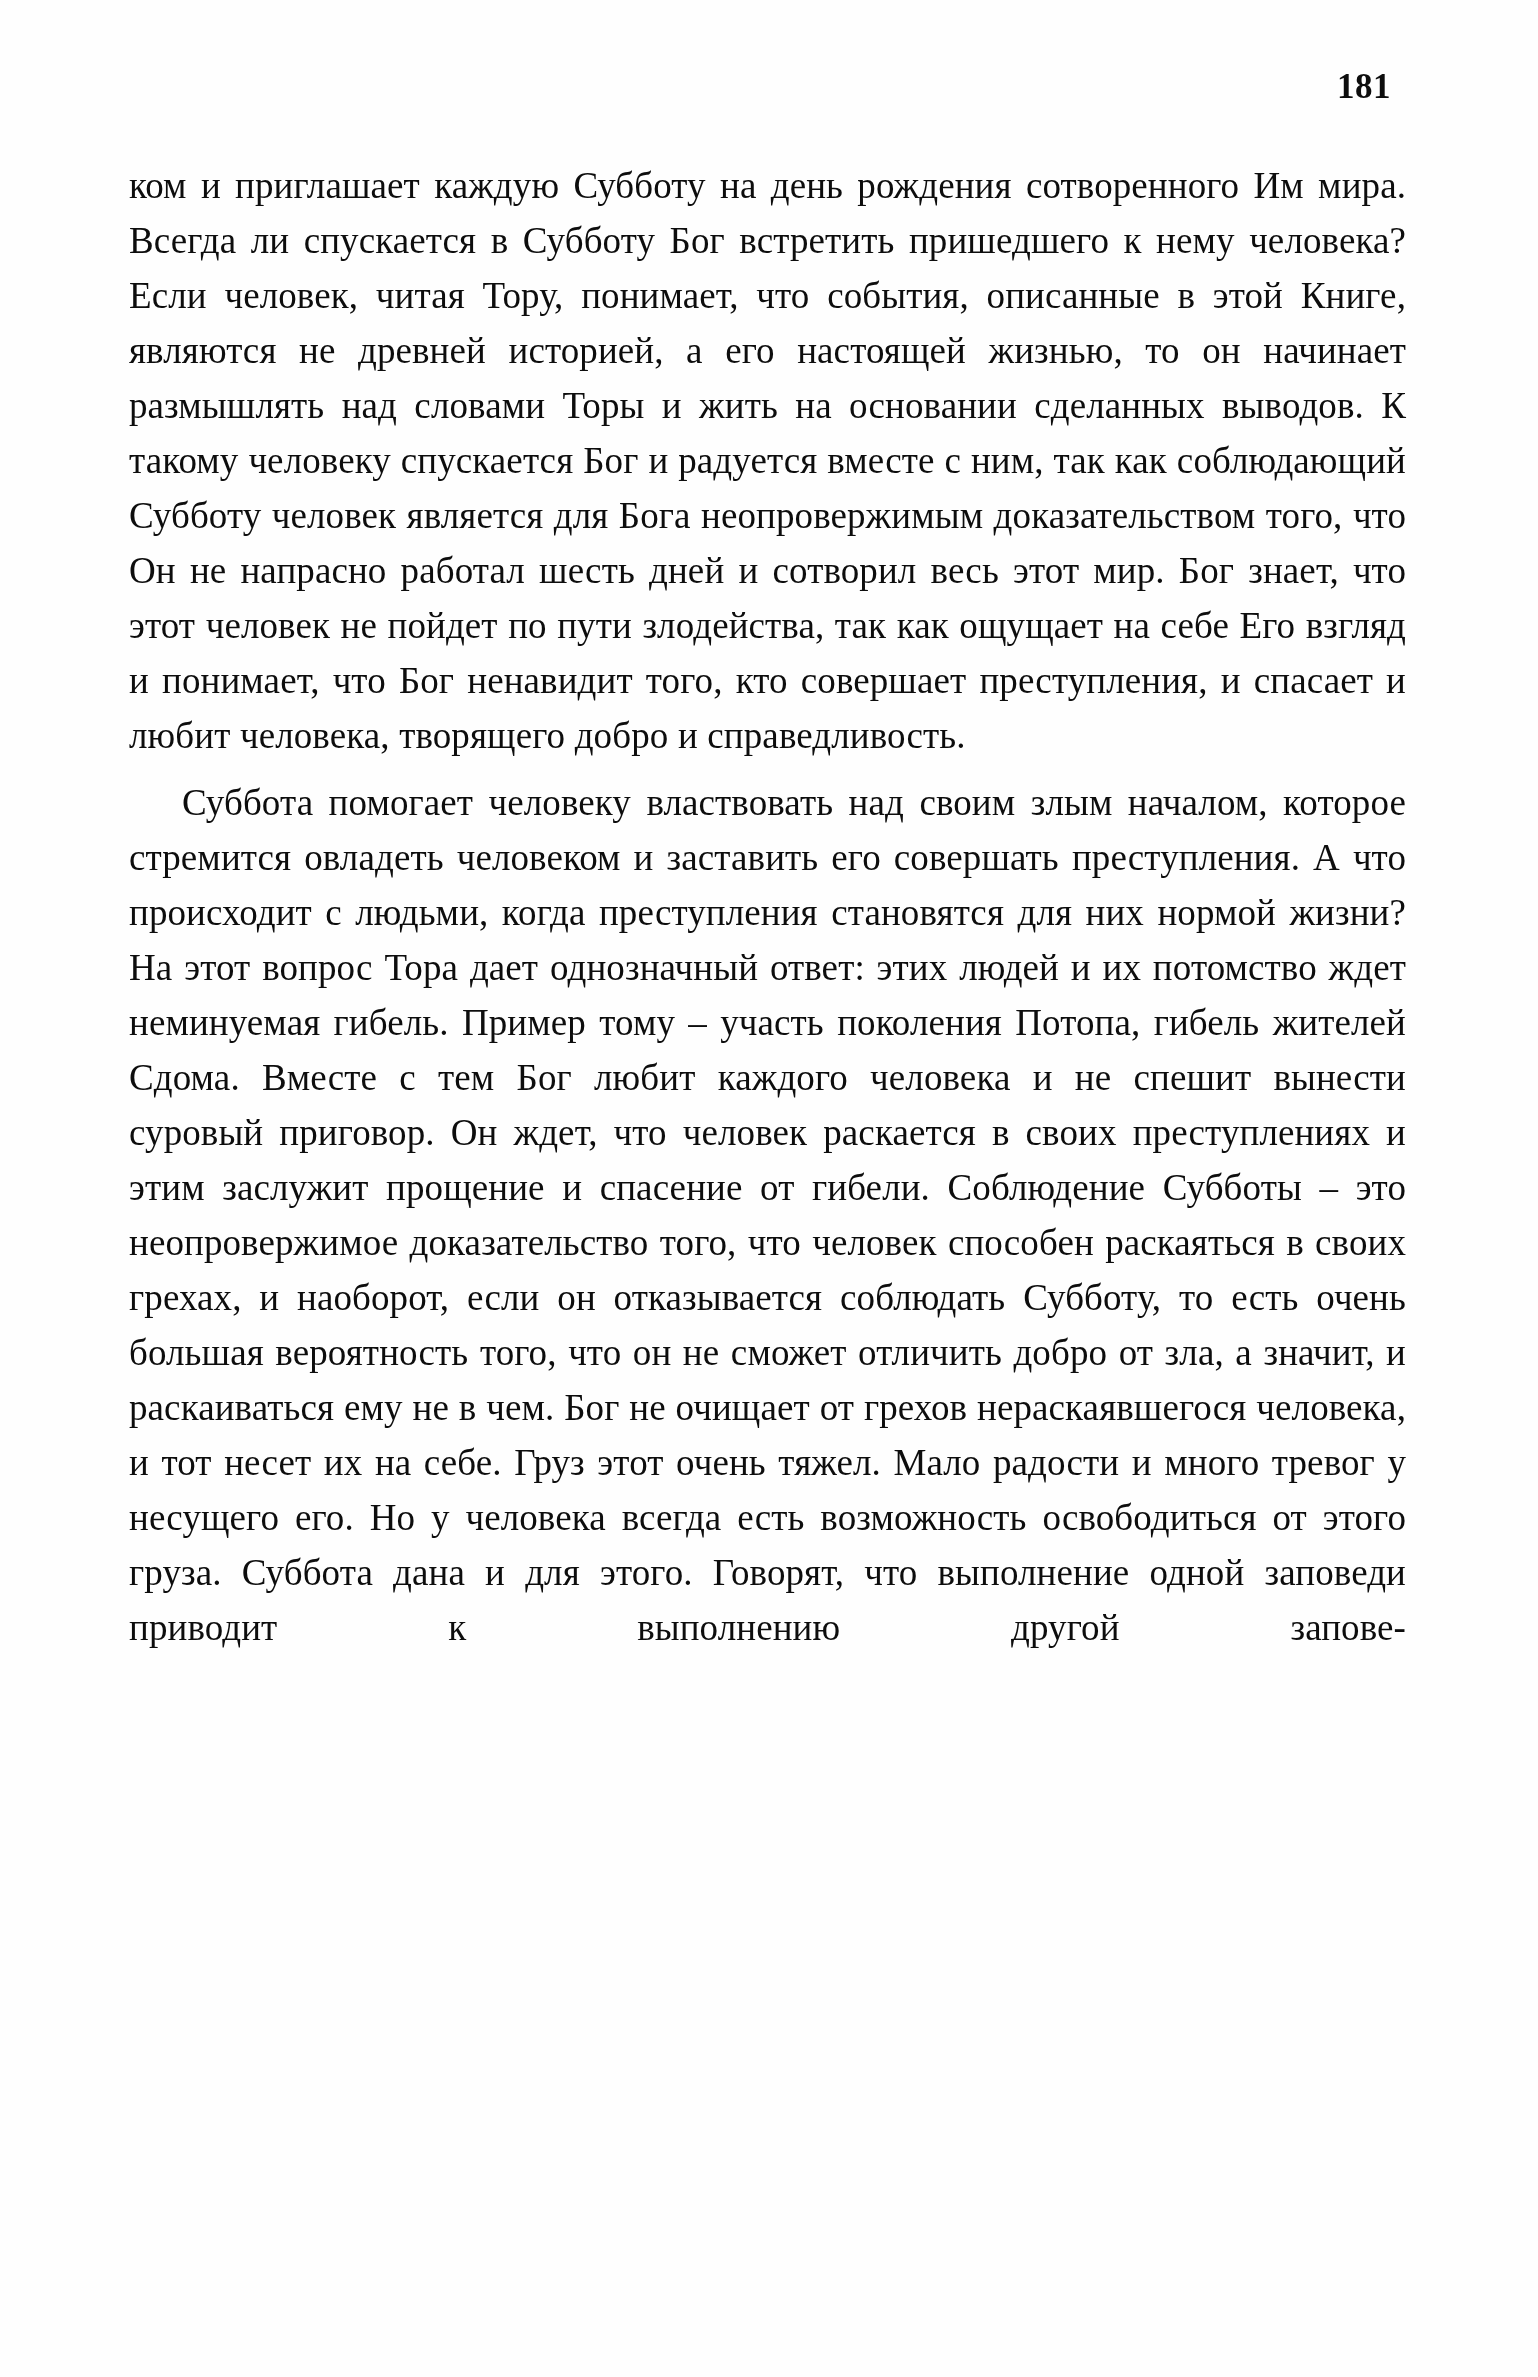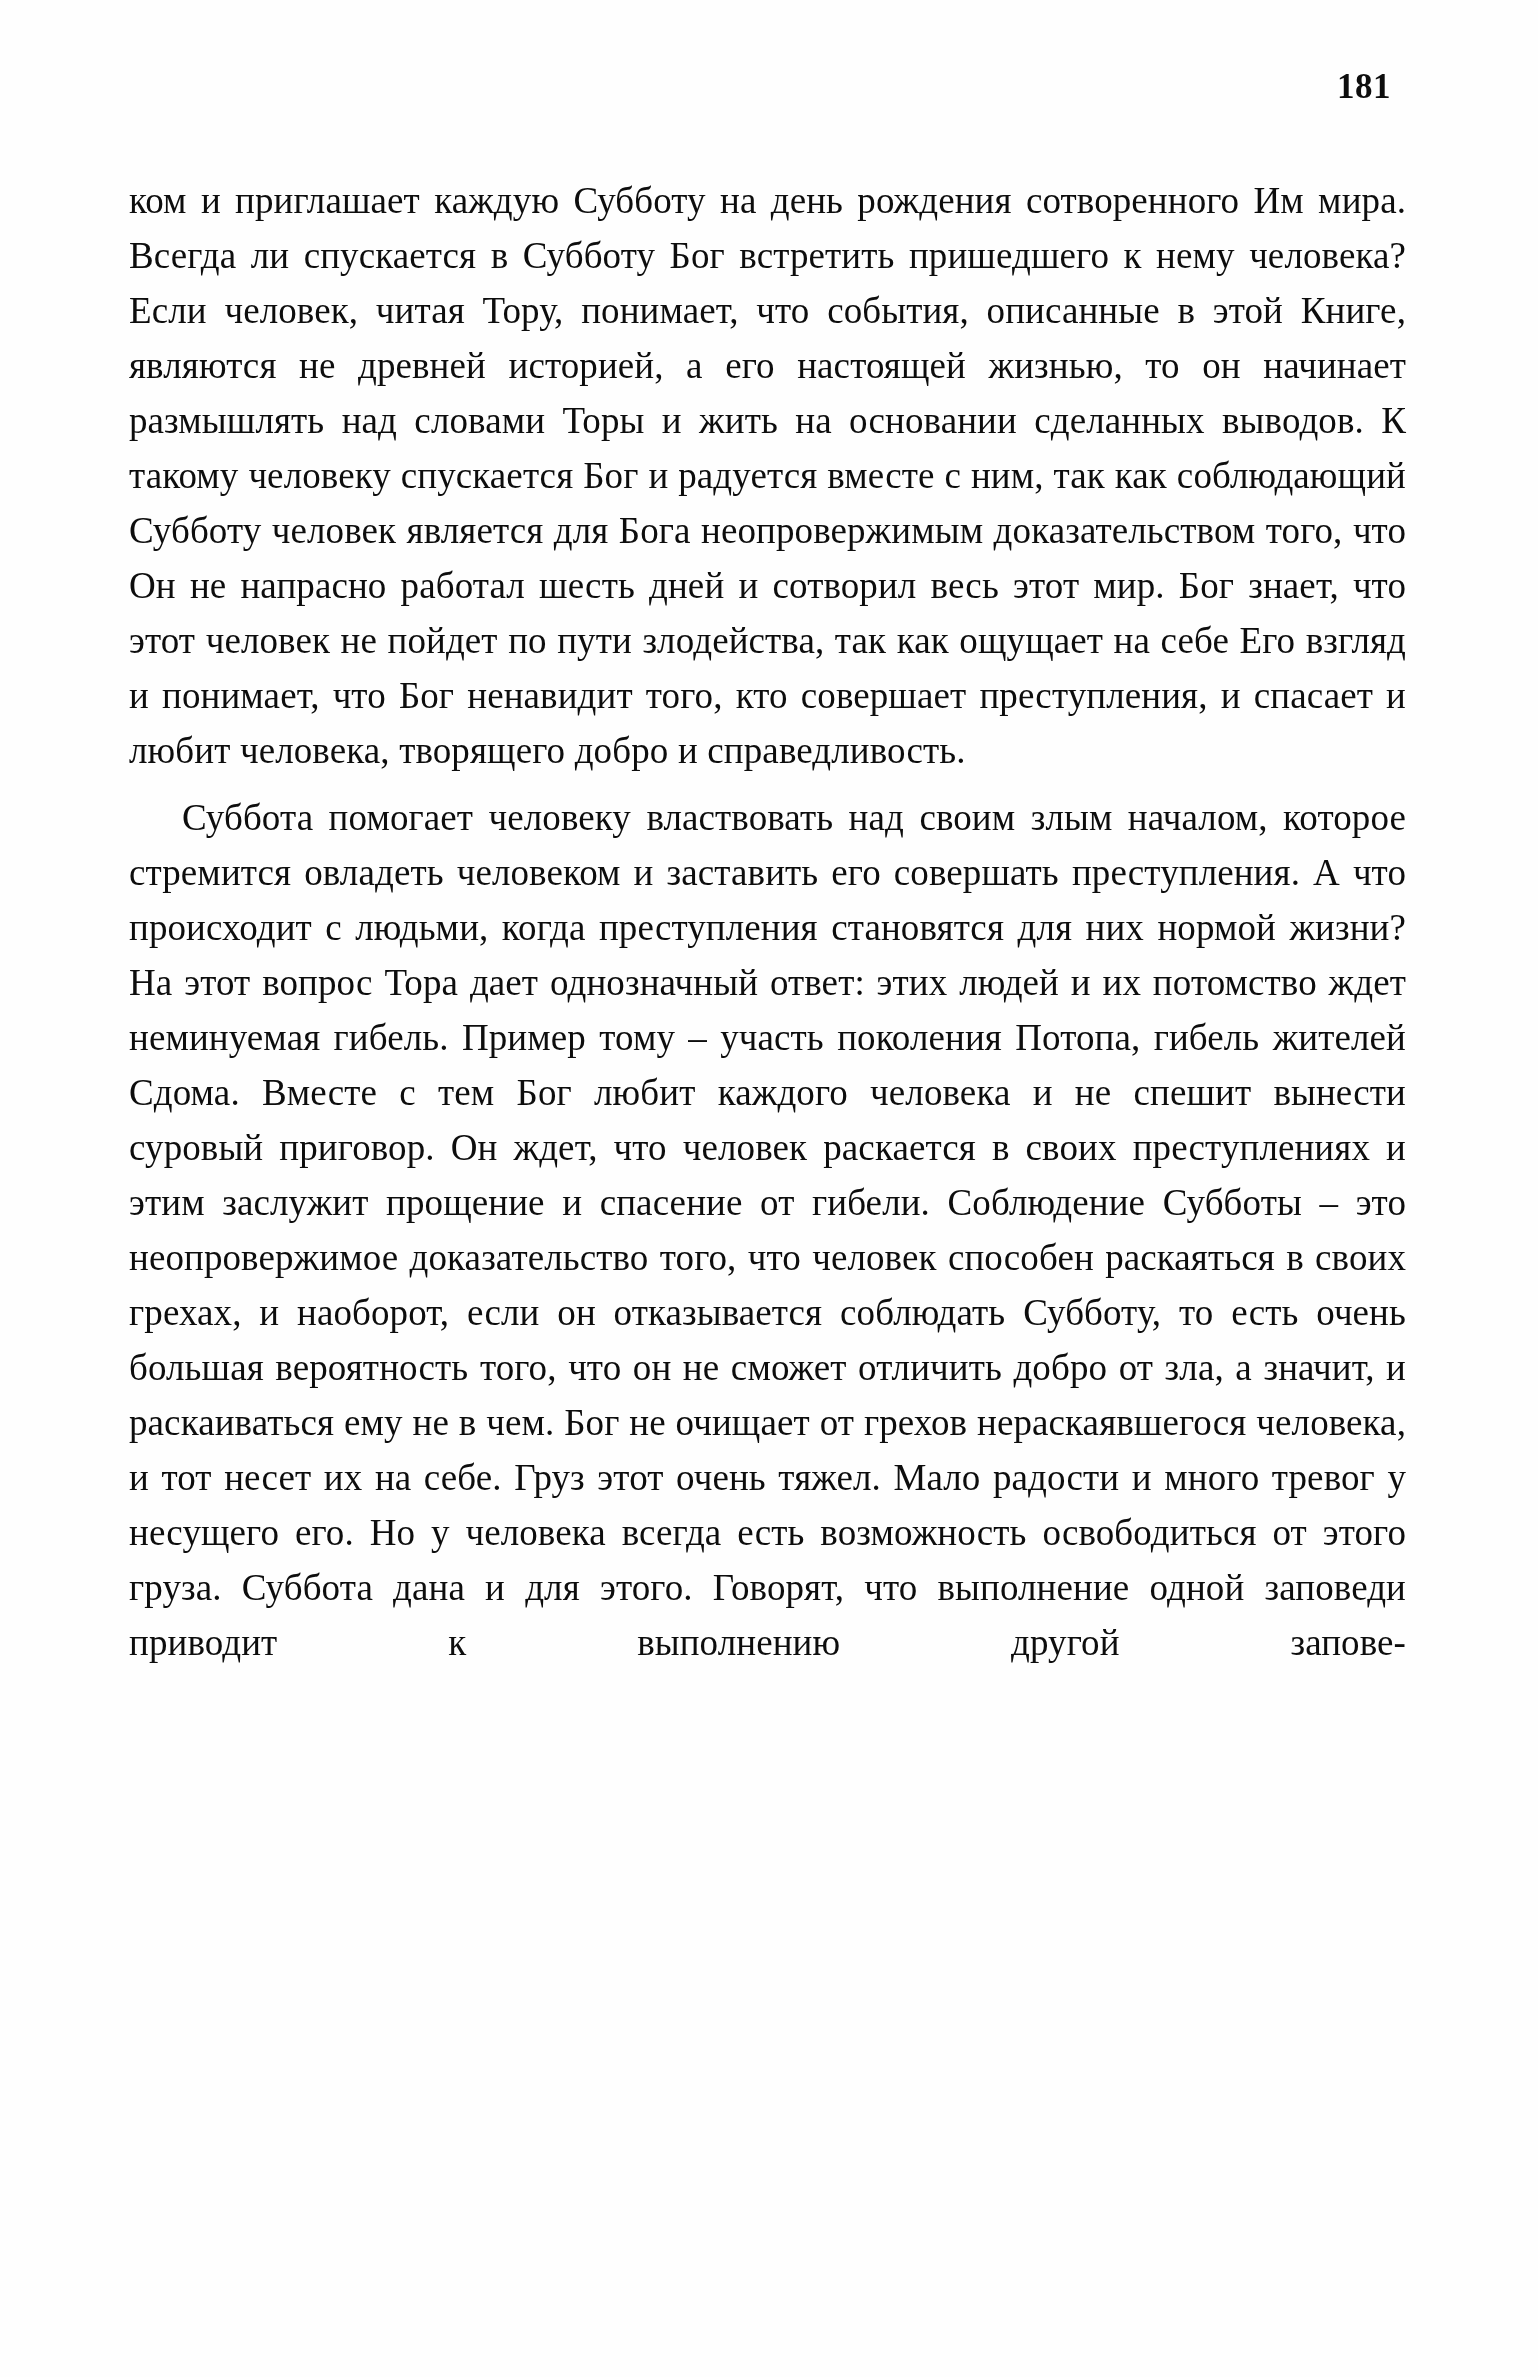"ком и приглашает каждую Субботу" .body-text { top: 173px -> 158px }
